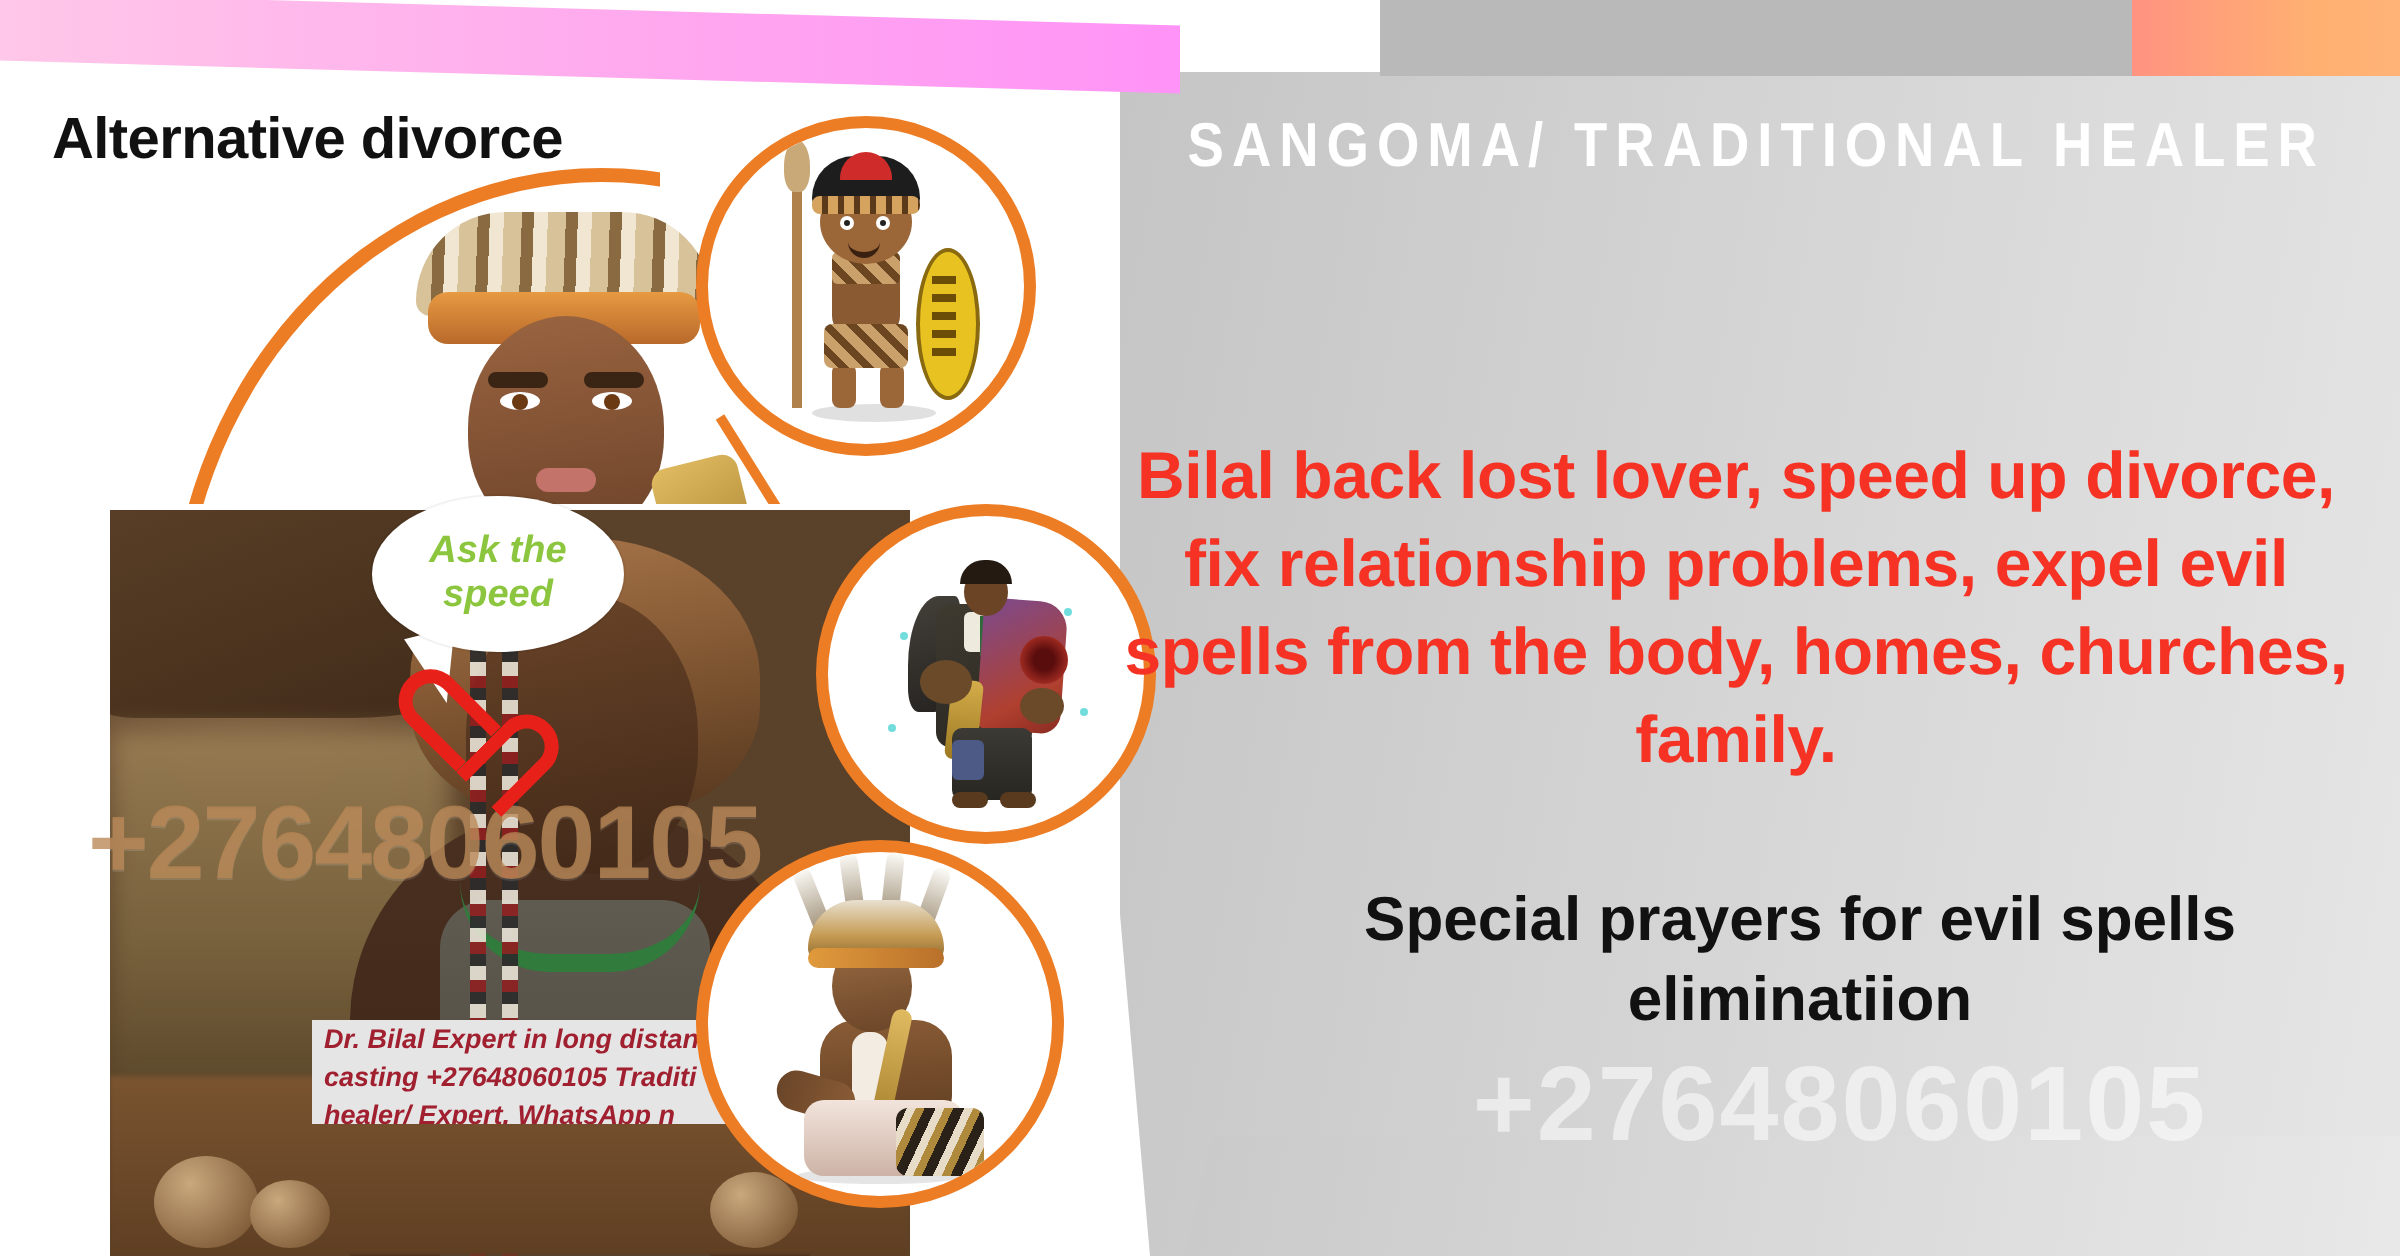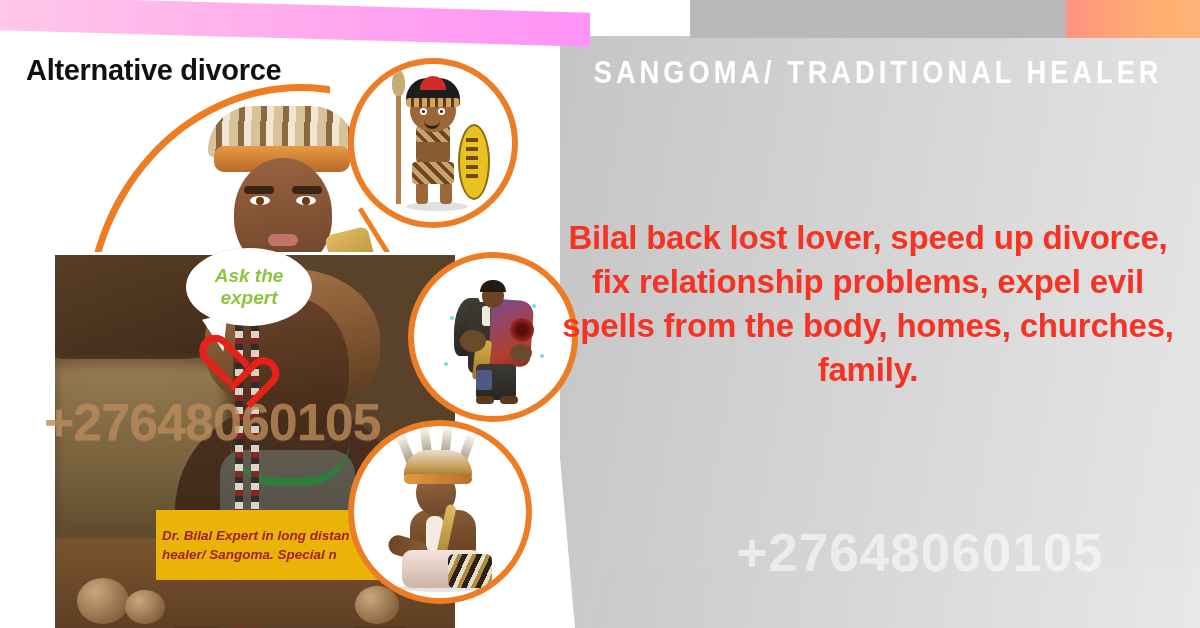"Ask the expert" div.bubble-txt { text: expert -> speed }
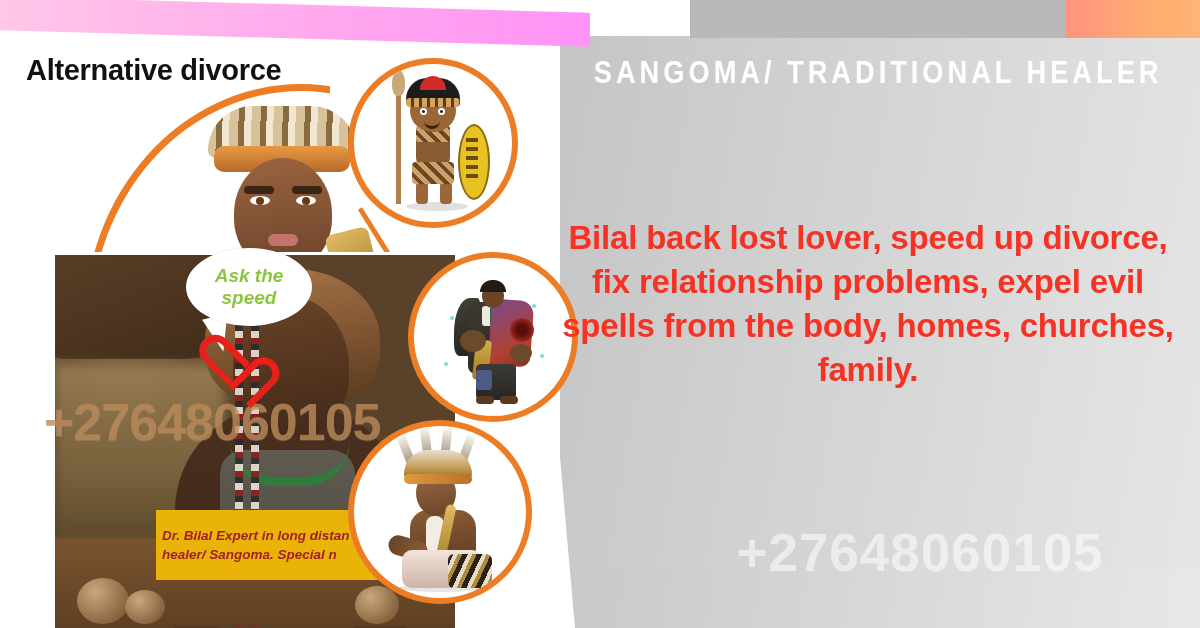"Special prayers for evil spells" div.special { html: none -> <div>Special prayers for evil spells eliminatiion</div> }
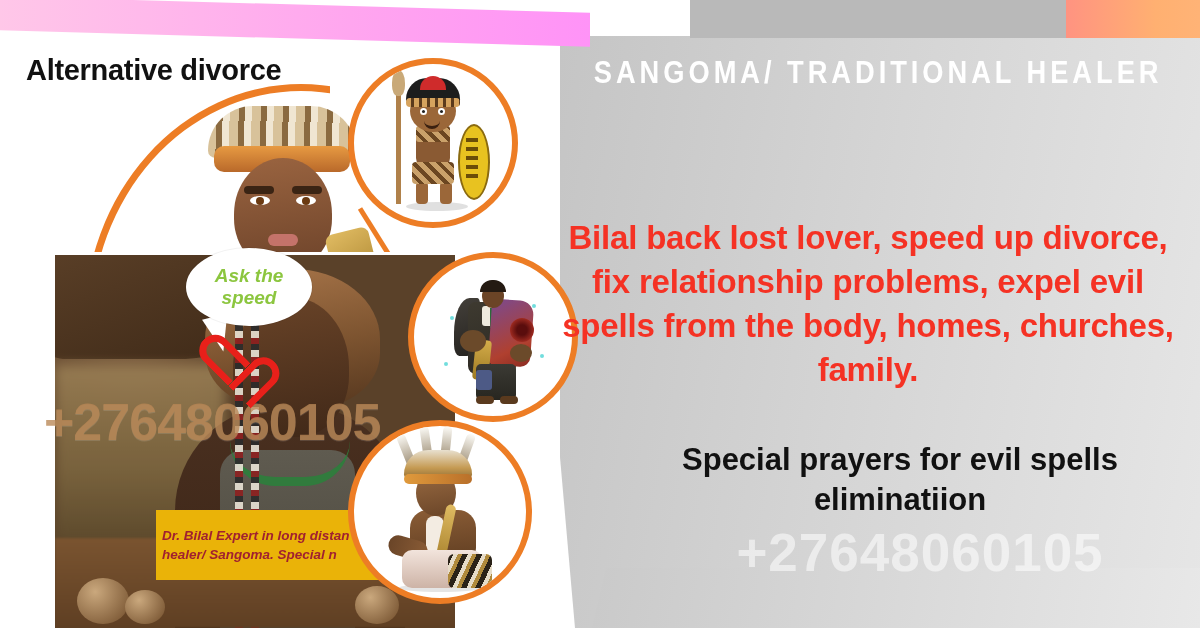"Dr. Bilal Expert in long" .caption { background: #eab308 -> #e5e5e5; height: 70px -> 52px; padding: 16px 6px -> 0 6px }
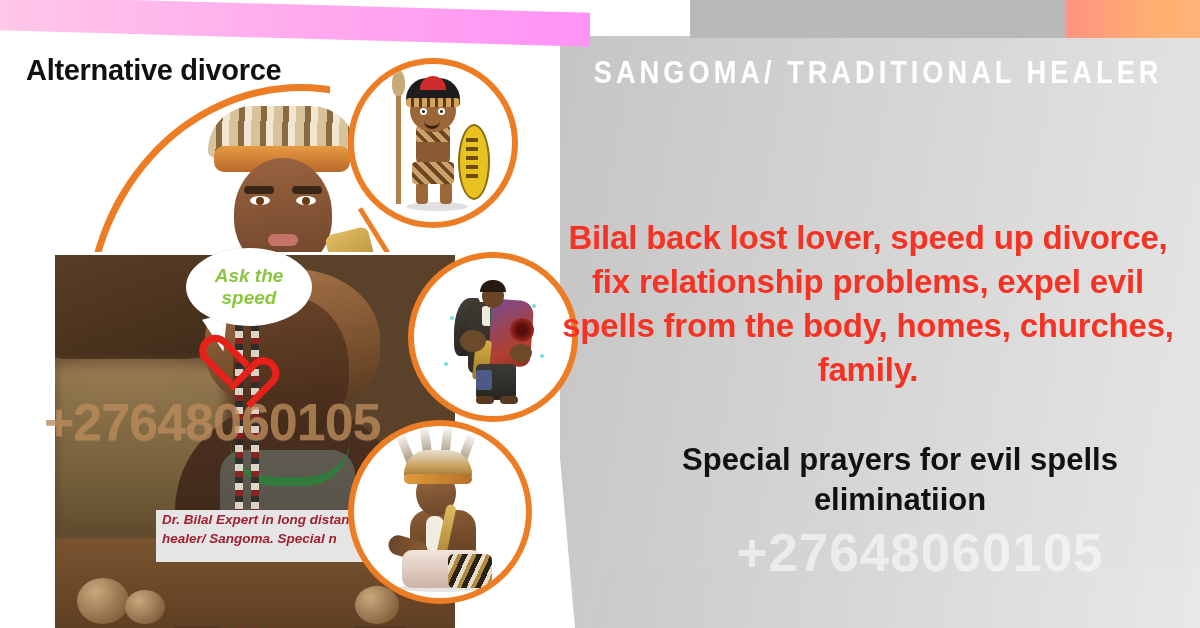"casting +27648060105 Traditi" div.caption-txt { html: none -> <div>casting +27648060105 Traditi</div> }
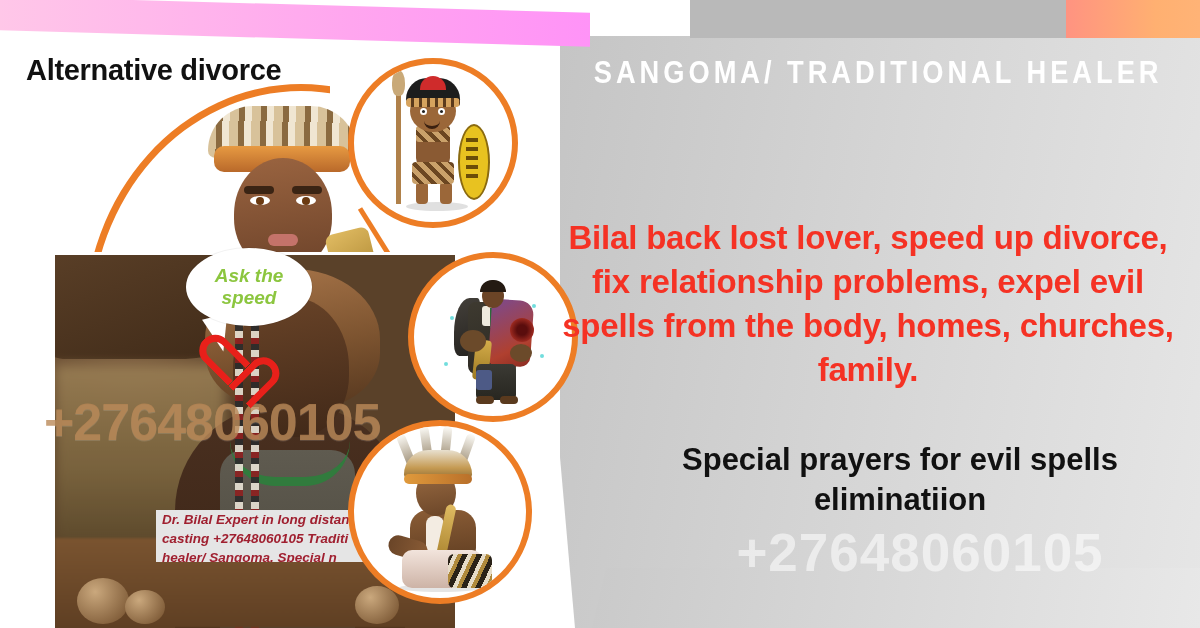"healer/ Sangoma. Special n" div.caption-txt { text: Sangoma. Special -> Expert. WhatsApp }
